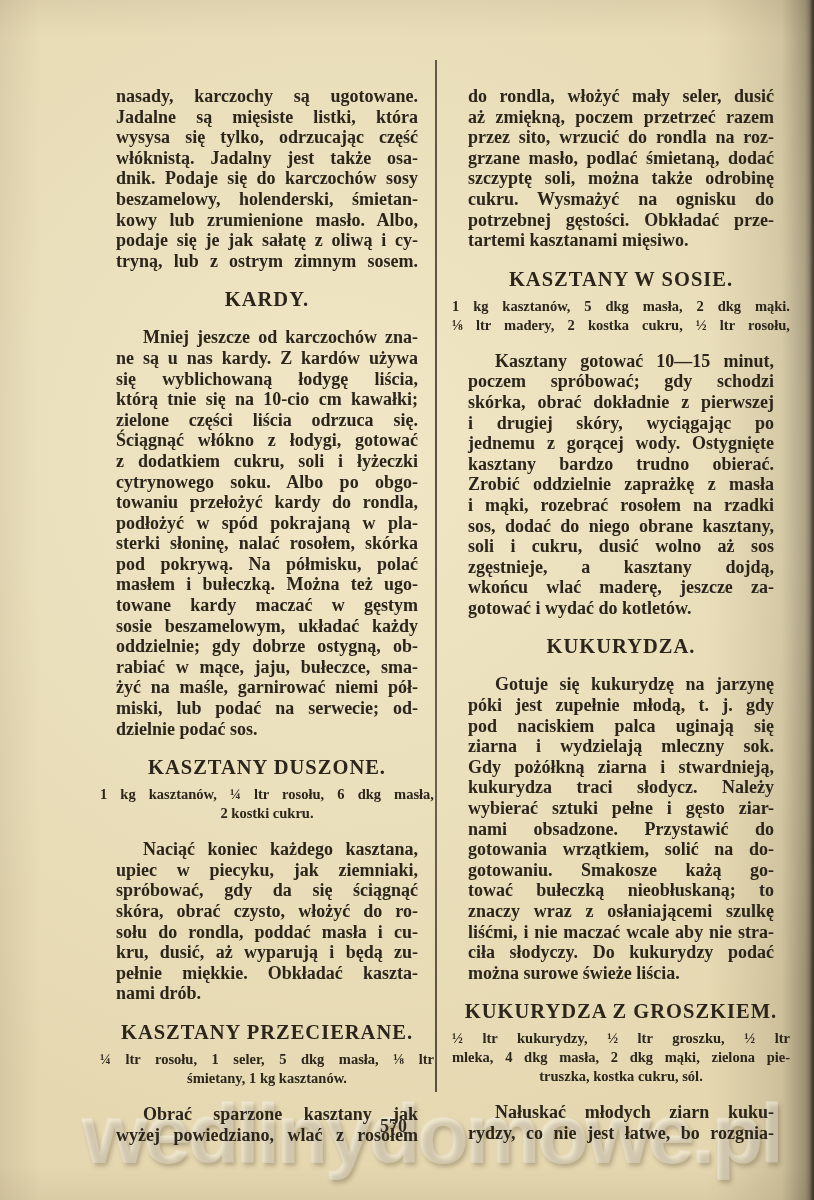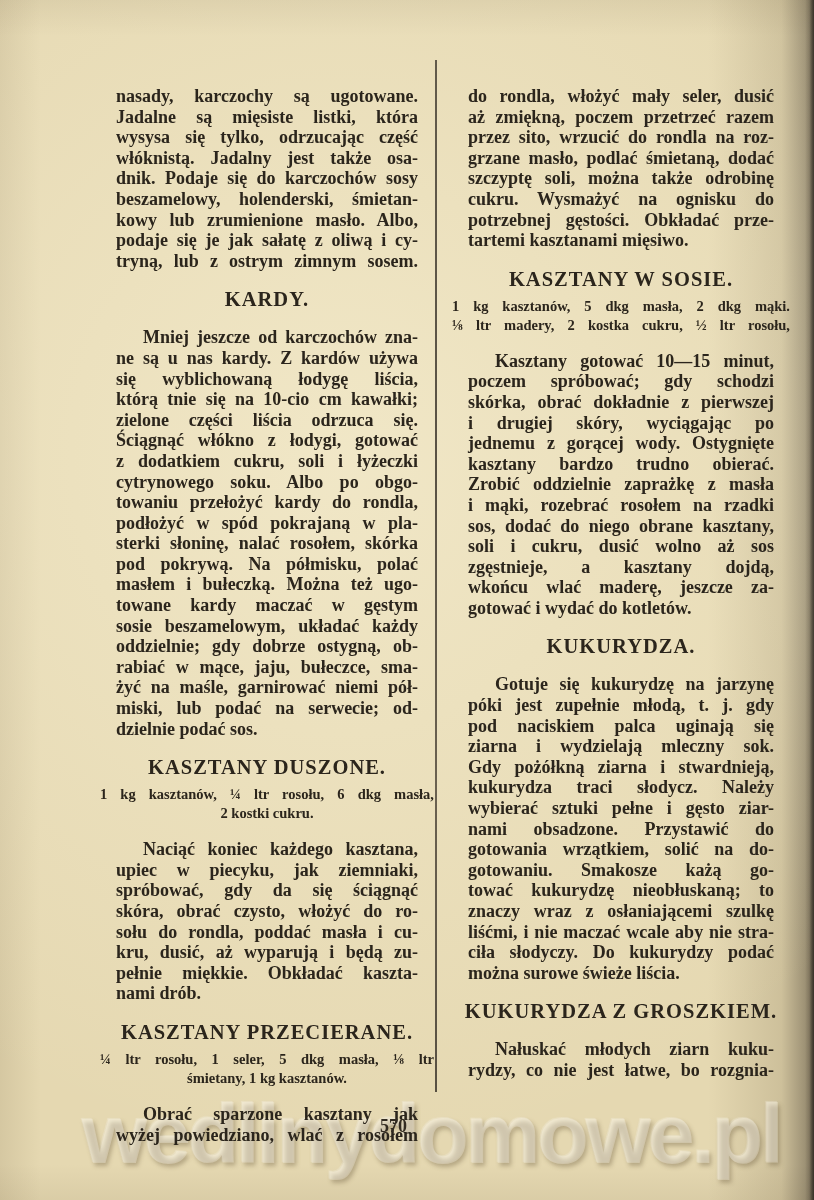"tować kukurydzę nieobłuskaną; to" div.line { text: kukurydzę -> bułeczką }
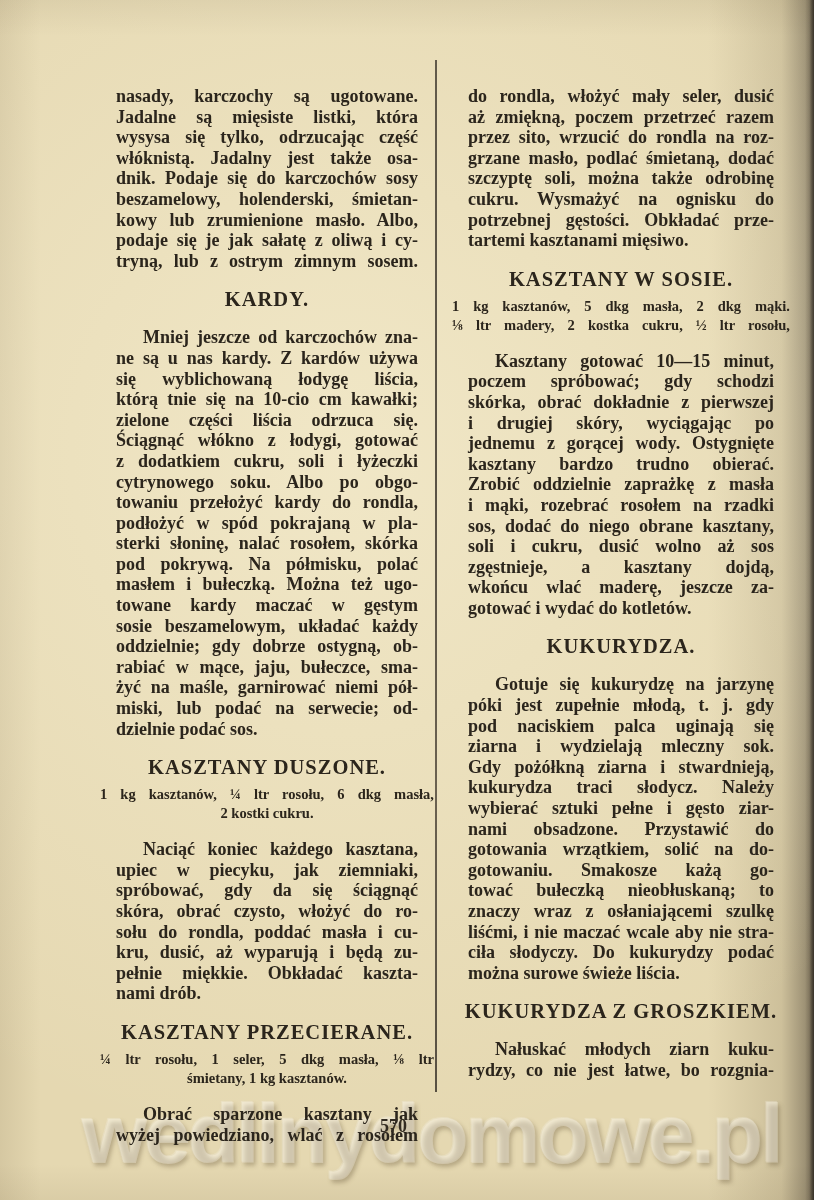"½ ltr kukurydzy, ½ ltr" div.ingredients { html: none -> <div> <div>½ ltr kukurydzy, ½ ltr groszku, ½ ltr</div> <div>mleka, 4 dkg masła, 2 dkg mąki, zielona pie-</div> <div>truszka, kostka cukru, sól.</div> </div> }
